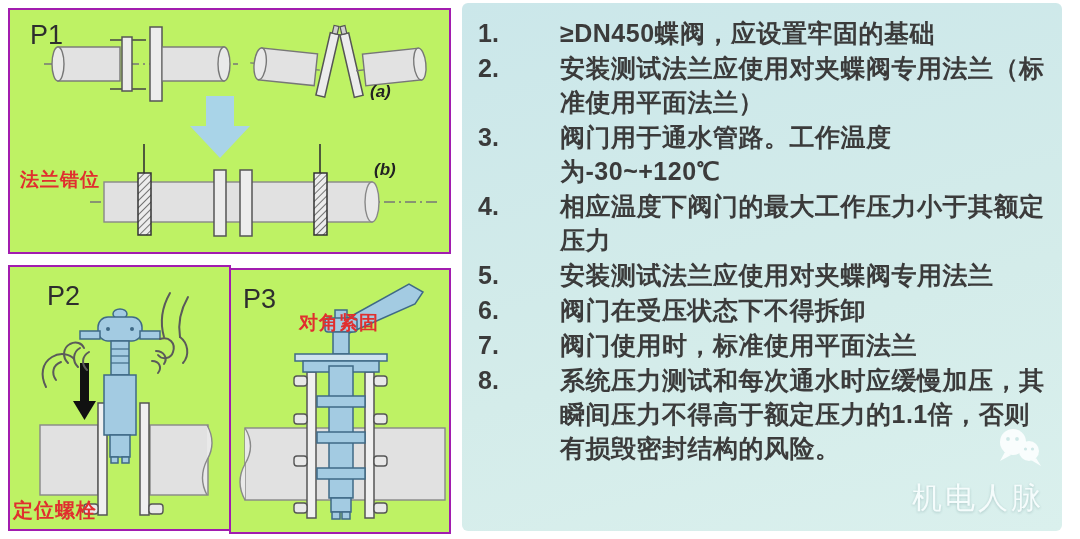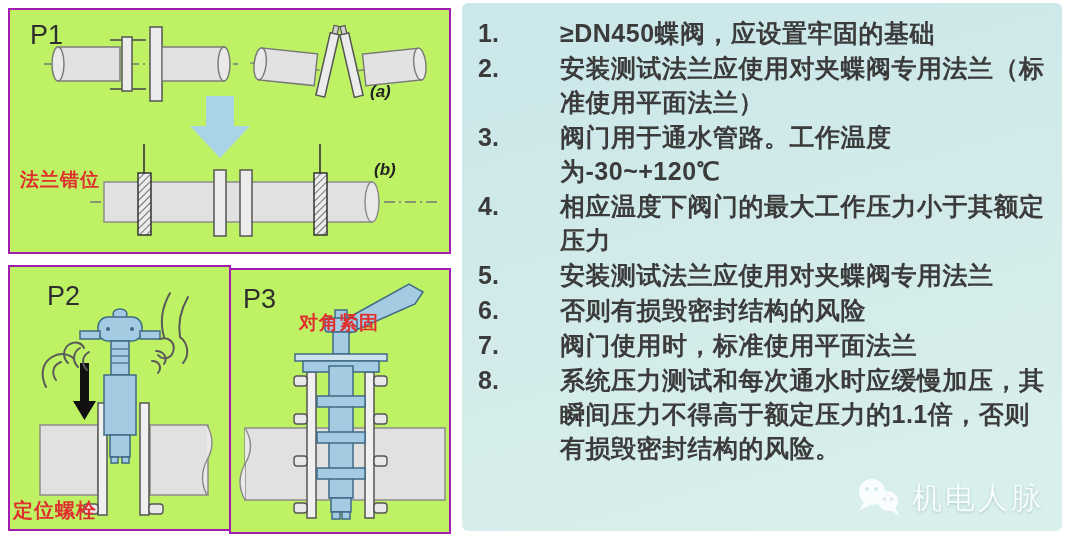"否则有损毁密封结构的风险" span.txt { text: 否则有损毁密封结构的风险 -> 阀门在受压状态下不得拆卸 }
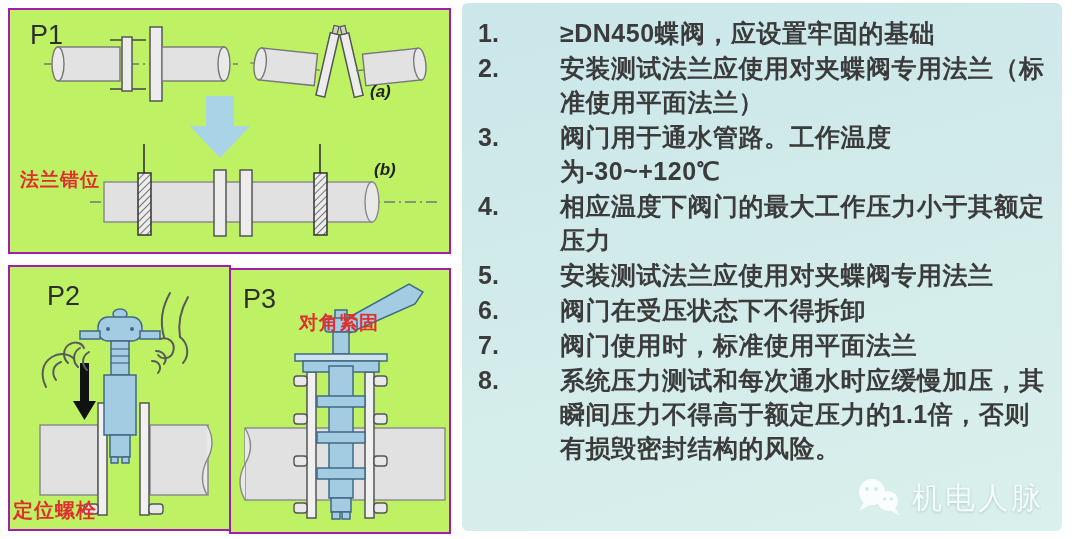"机电人脉" .watermark { flex-direction: none -> column }
